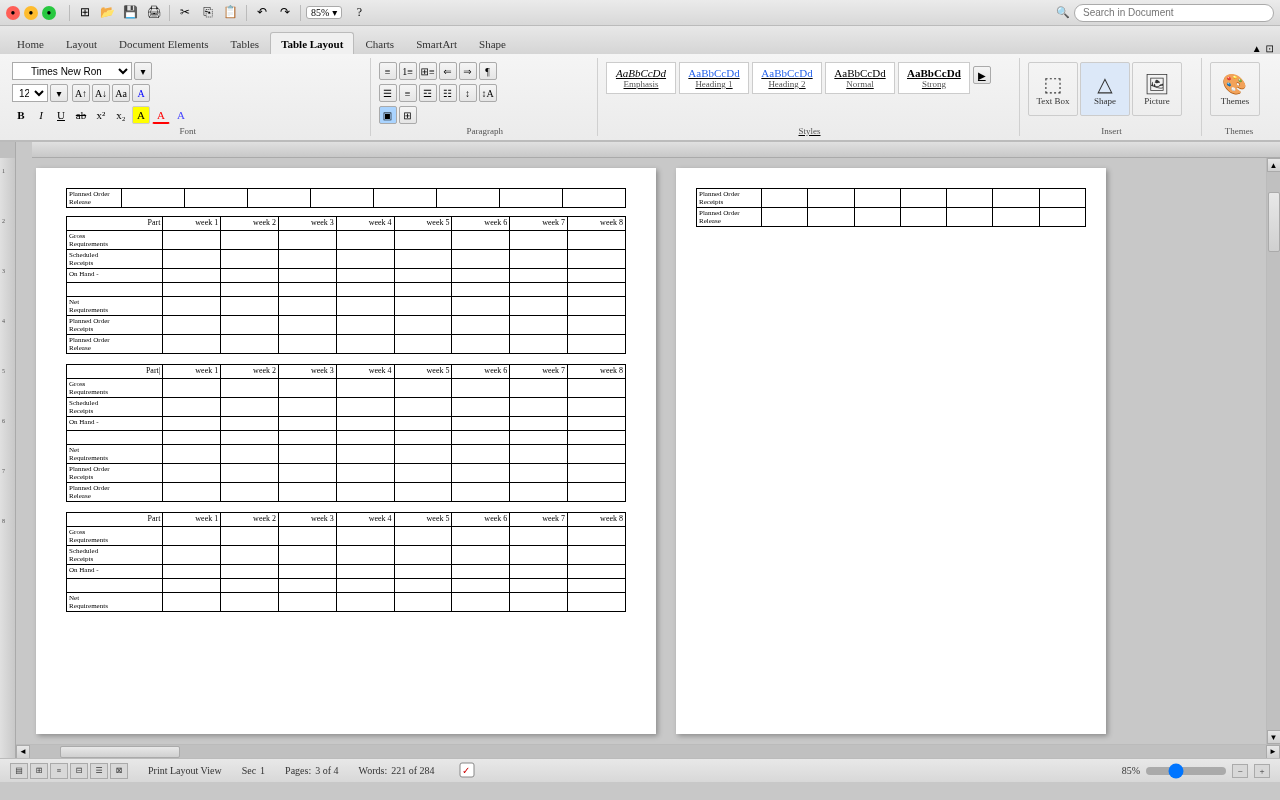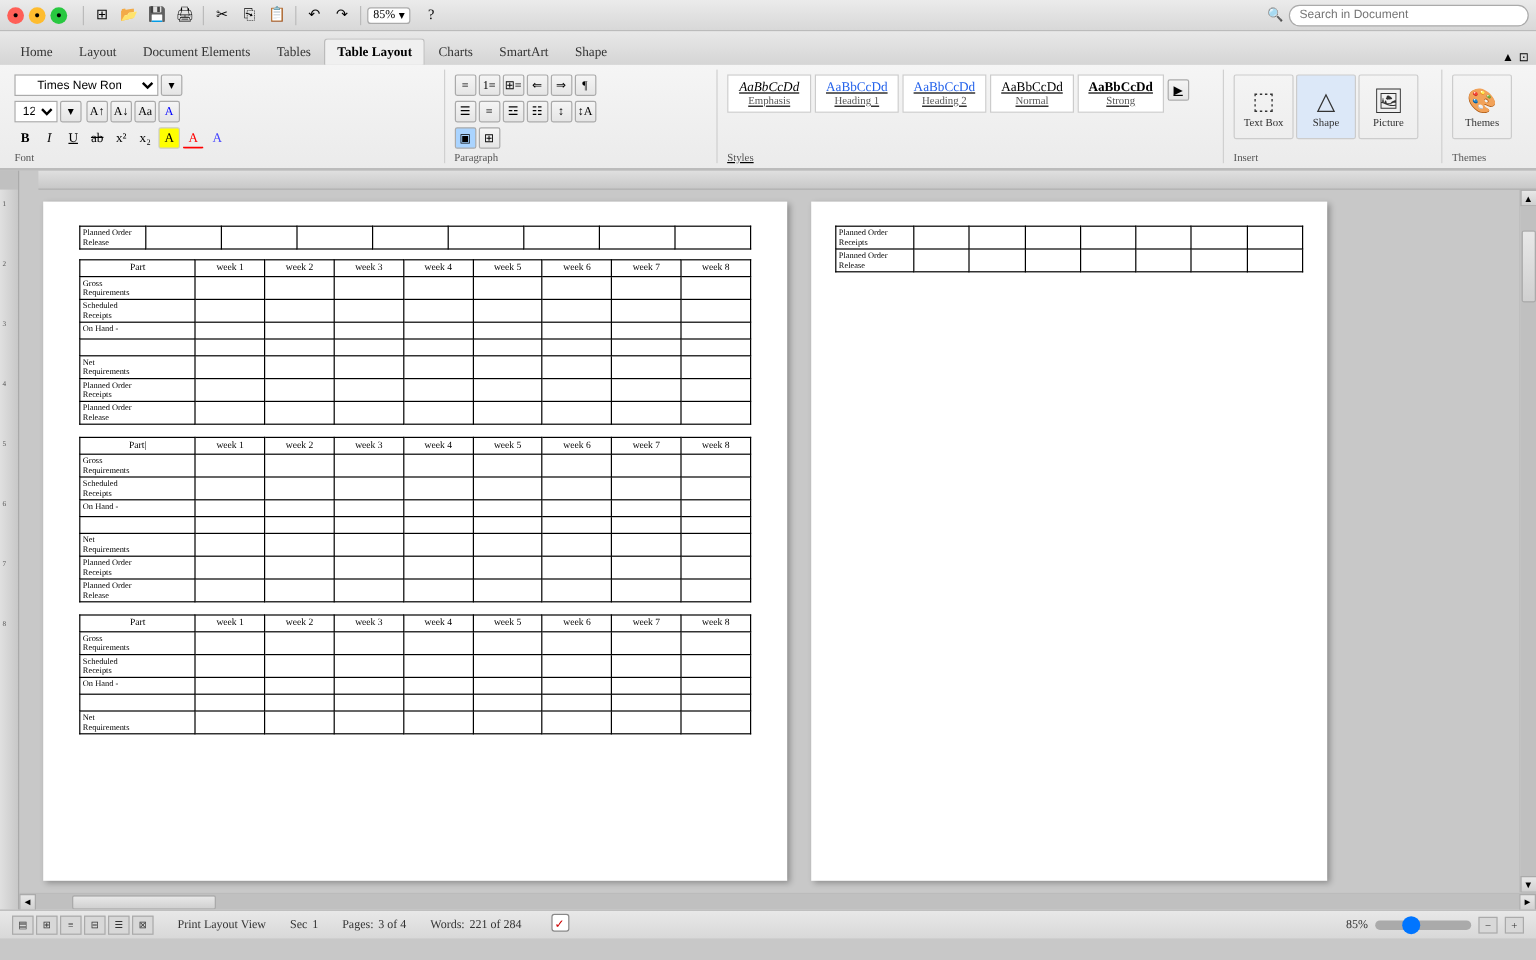"Font" .ribbon-group-label { text-align: none -> center }
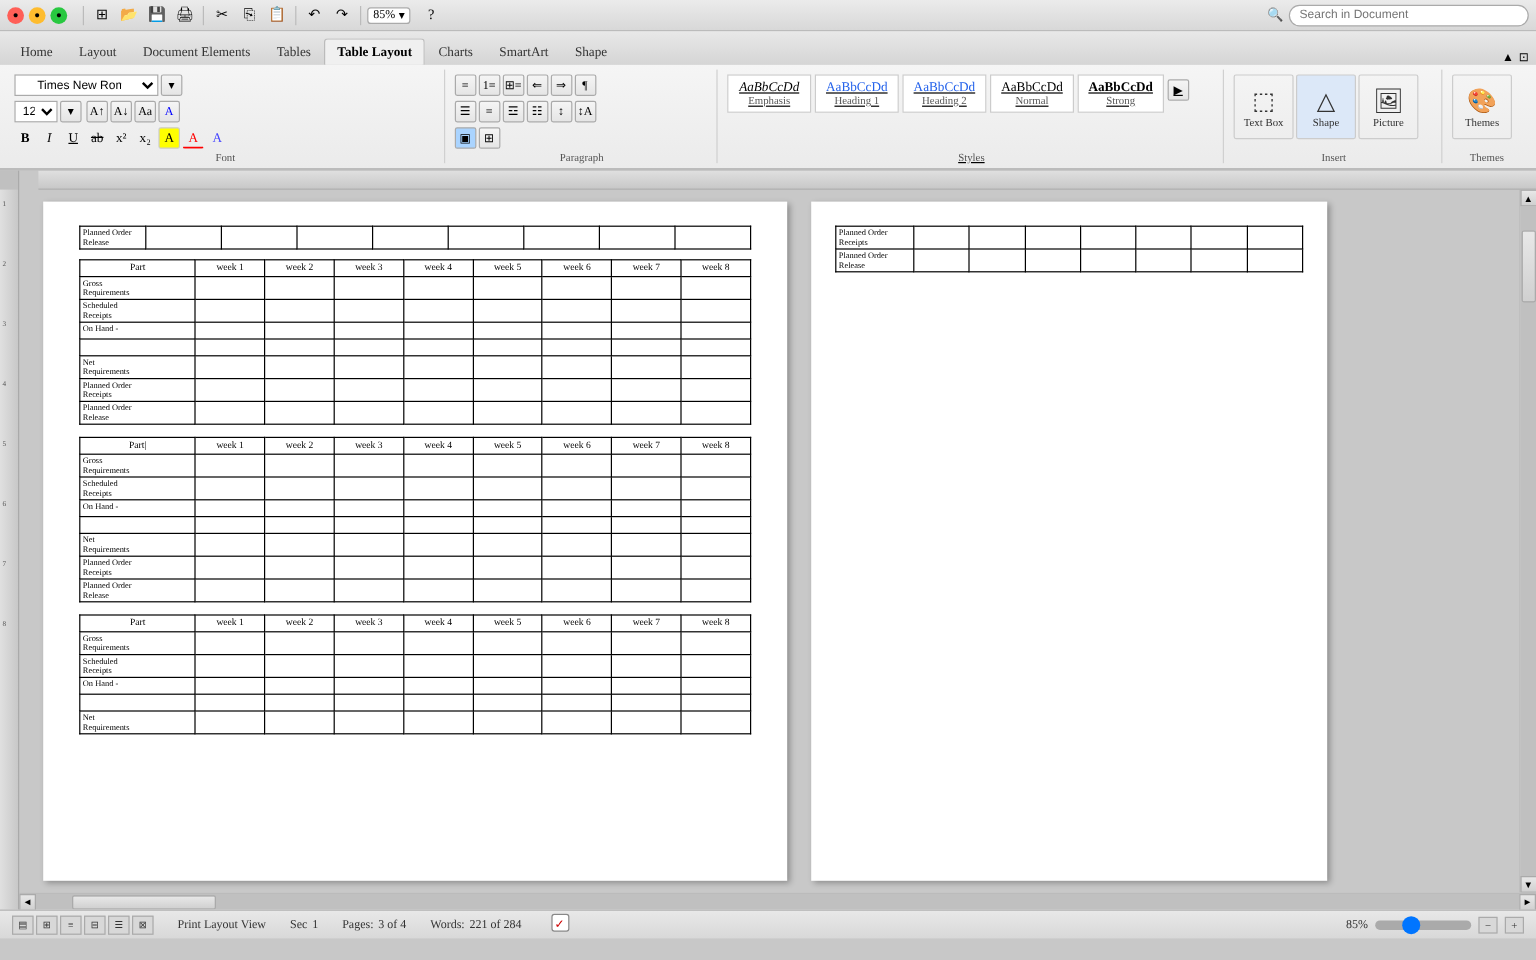"Part" .mrp-table th { text-align: center -> right }
